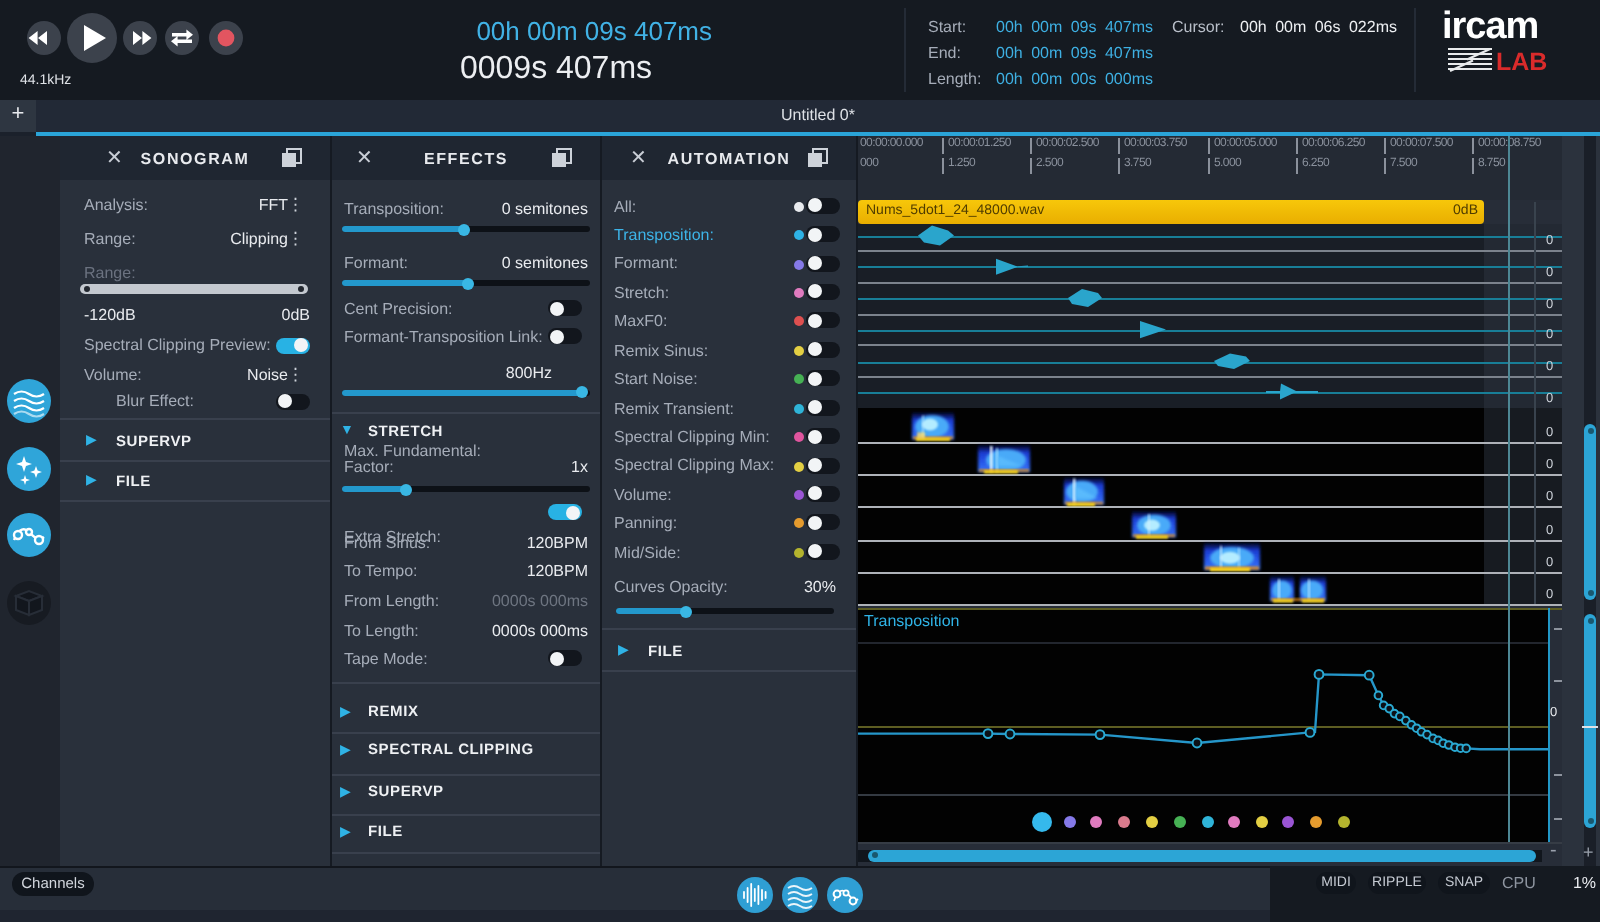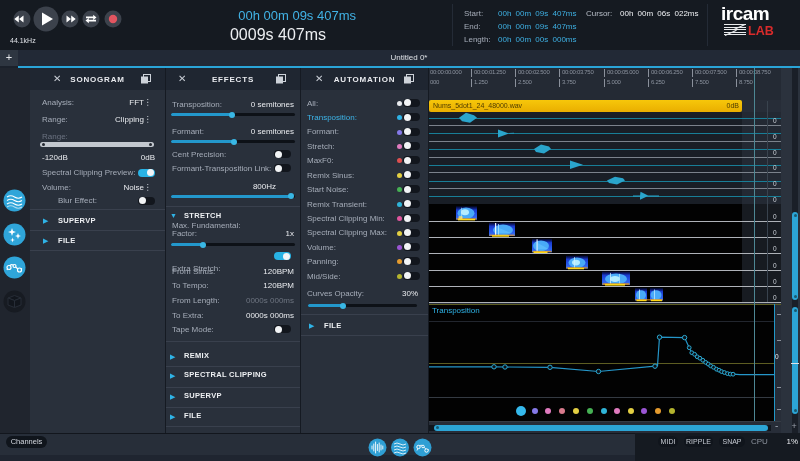"To Extra:" div.abs { text: Extra -> Length }
